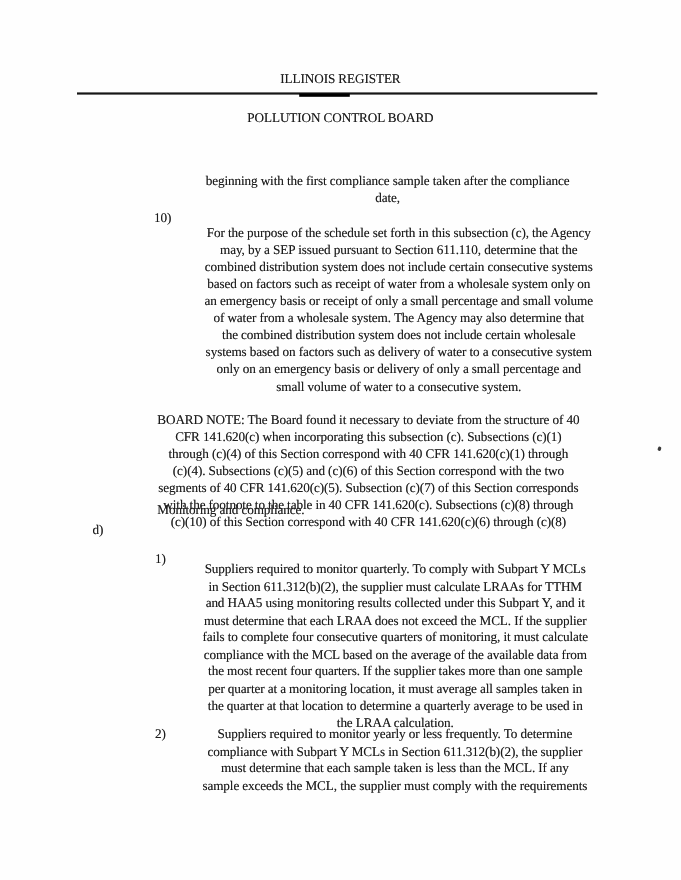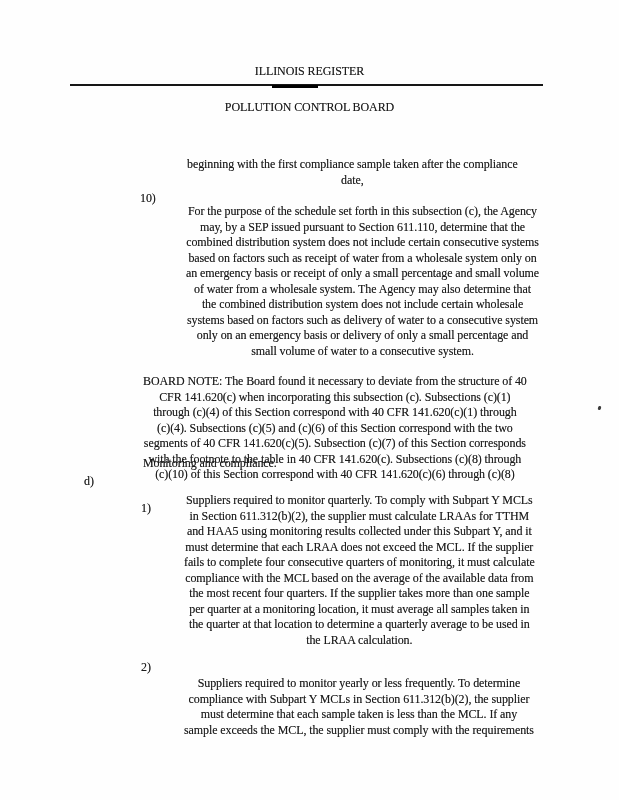"Suppliers required to monitor quarterly." #item-1-text { top: 493px -> 510px }
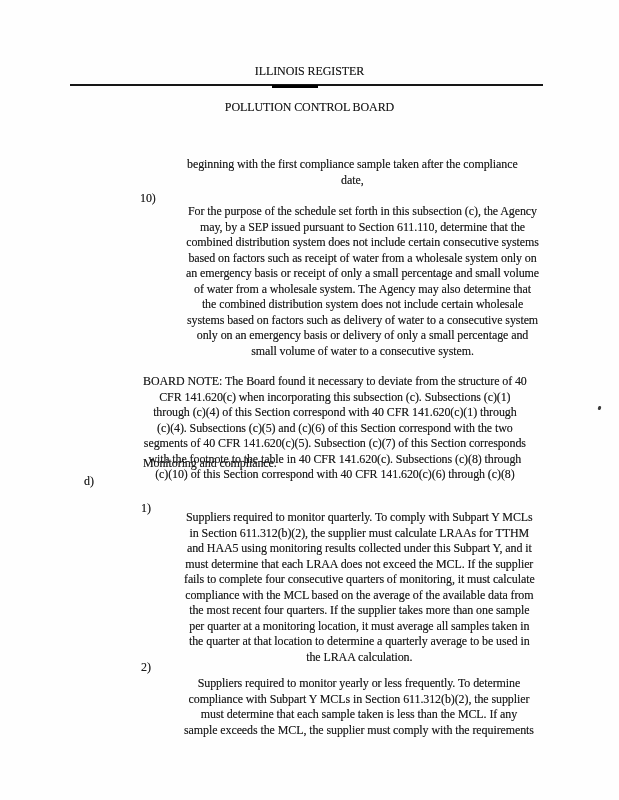"Suppliers required to monitor yearly" #item-2-text { top: 676px -> 660px }
